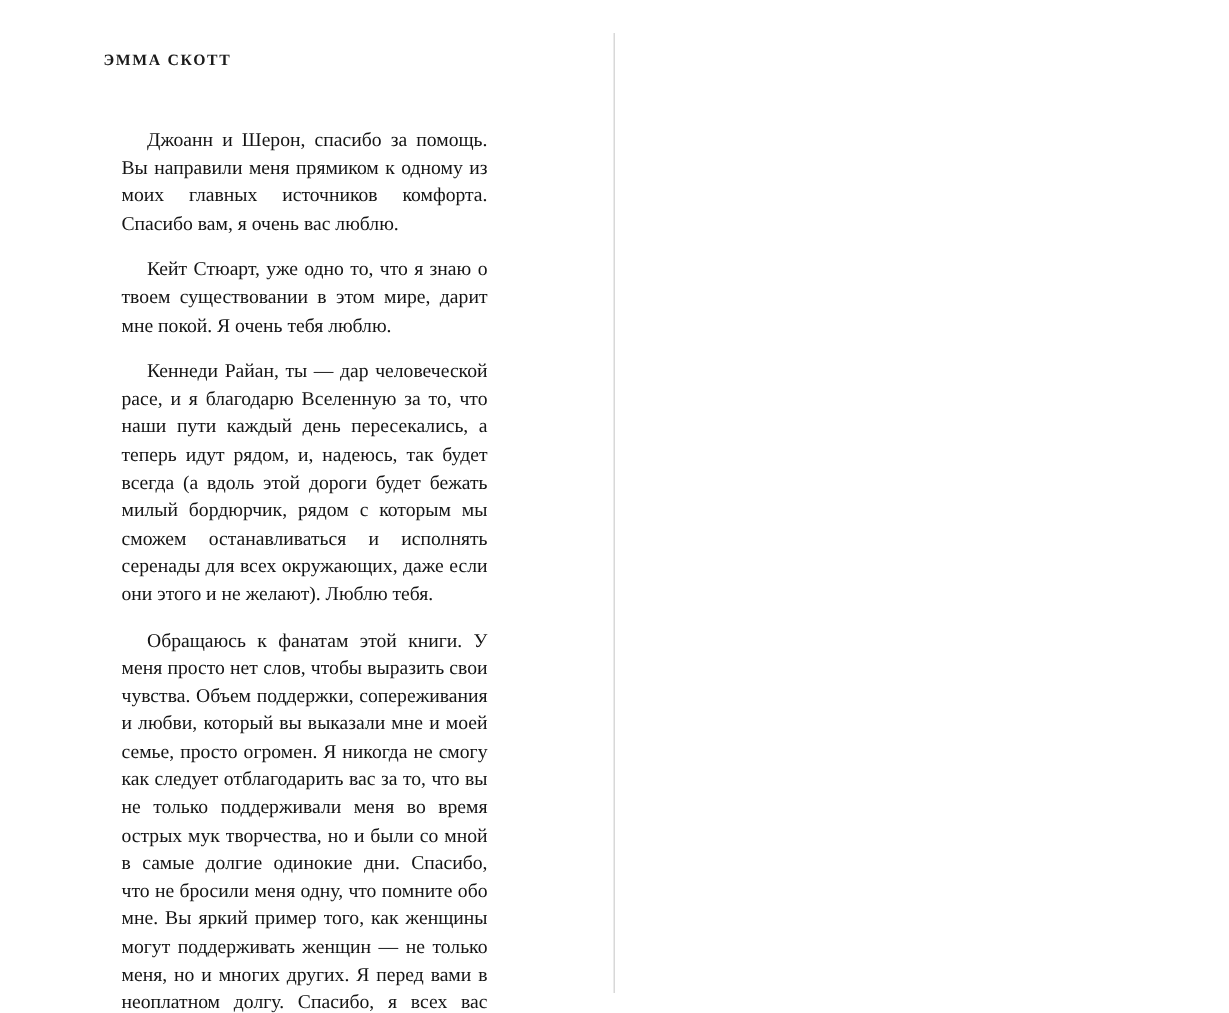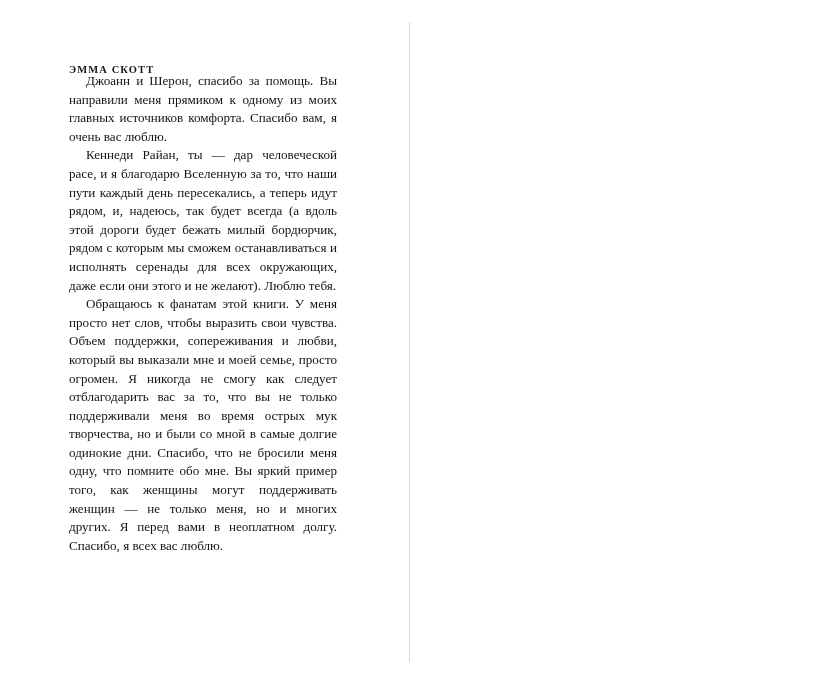"ЭММА СКОТТ" .running-head { top: 64px -> 35px }
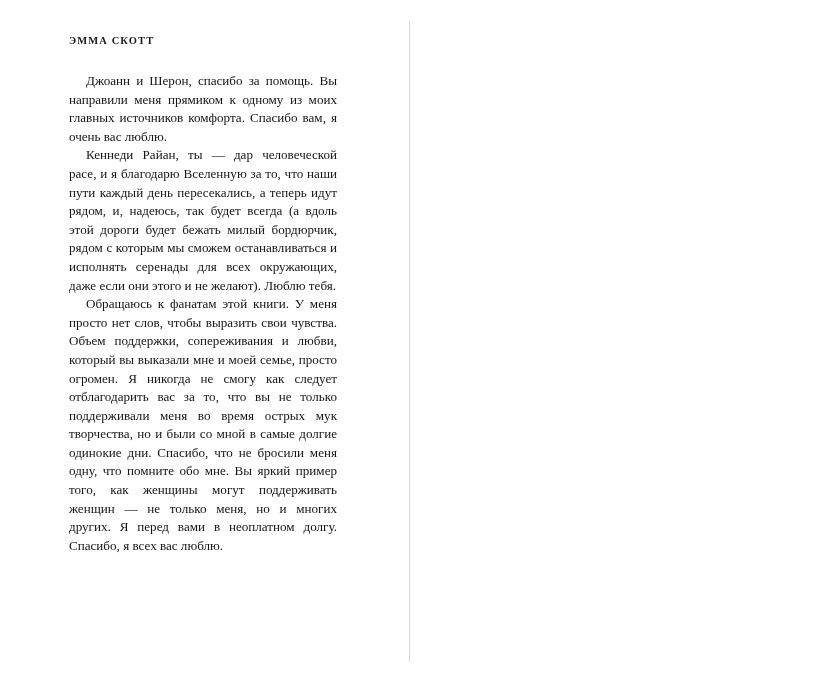"Джоанн и Шерон, спасибо за" .body-text p { margin: 0 -> 12px }
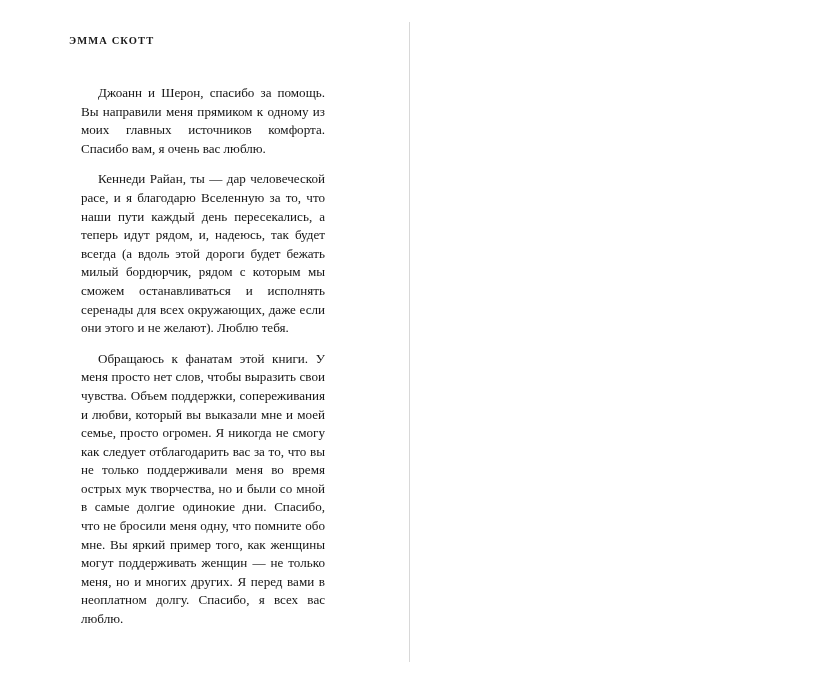"Кейт Стюарт, уже одно то," p { html: none -> <p>Кейт Стюарт, уже одно то, что я знаю о твоем существовании в этом мире, дарит мне покой. Я очень тебя люблю.</p> }
